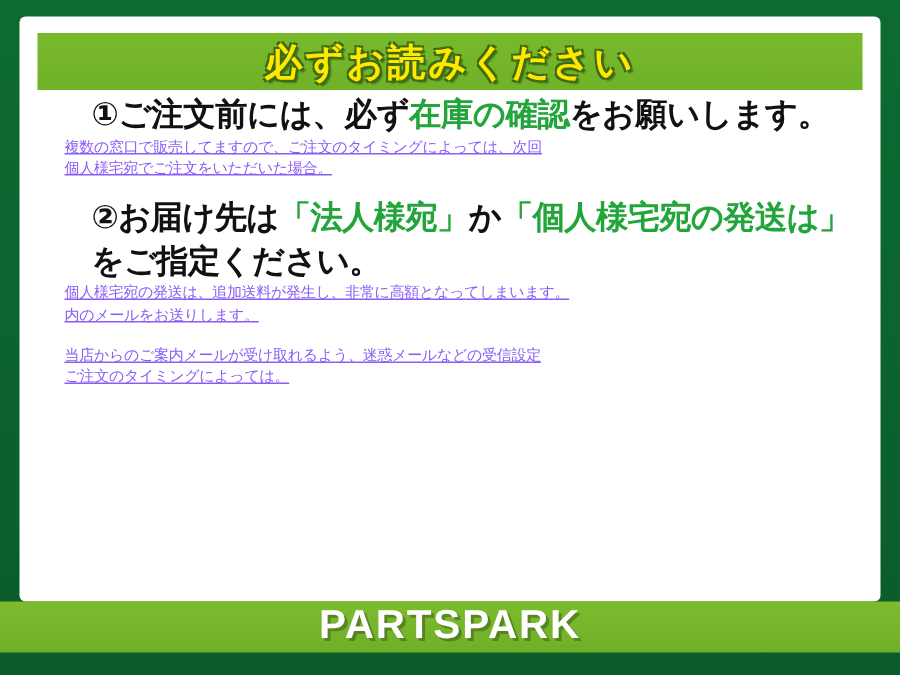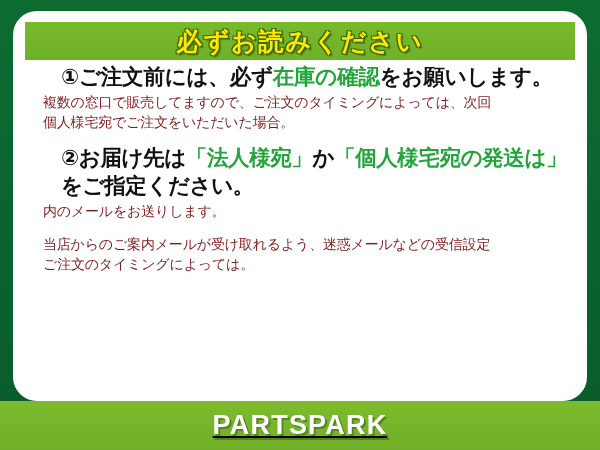"必ずお読みください" .card { border-radius: 24px -> 4px }
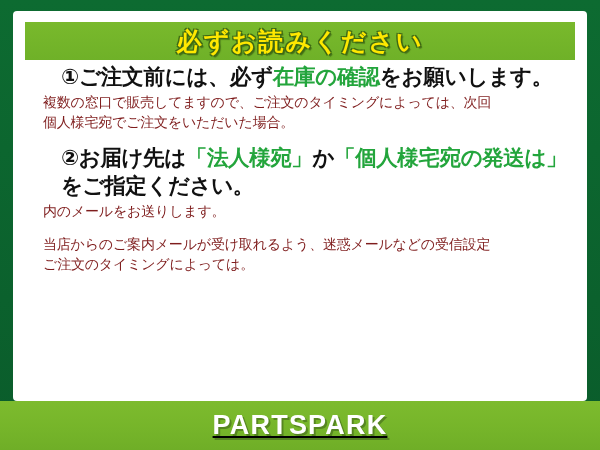"複数の窓口で販売してますので、ご注文のタイミングによっては、次回" .sub { color: #7f1d1d -> #8b5cf6; font-size: 14px -> 10px; text-decoration: none -> underline }
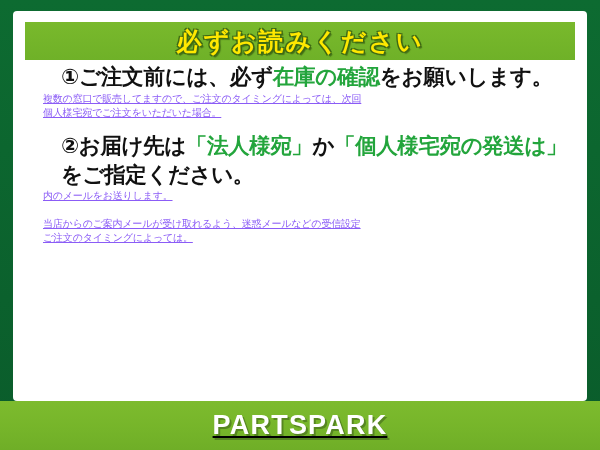"個人様宅宛の発送は、追加送料が発生し、非常に高額となってしまいます。" span.ln { html: none -> <span>個人様宅宛の発送は、追加送料が発生し、非常に高額となってしまいます。</span> }
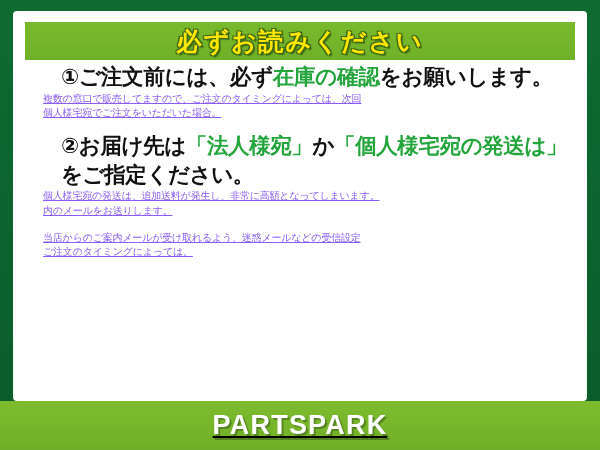"PARTSPARK" .footer { align-items: center -> none; height: 49px -> 34px; text-decoration: underline -> none }
